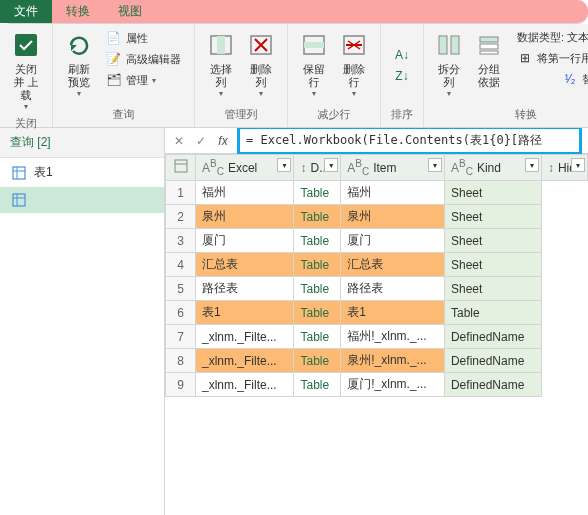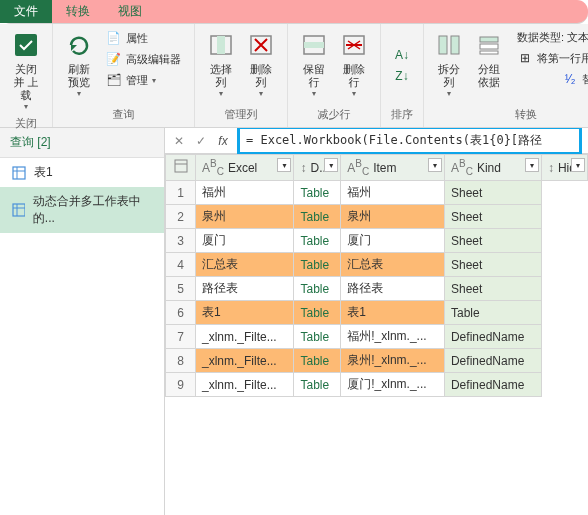"动态合并多工作表中的..." span { html: <span>动态合并多工作表中的...</span> -> none }
